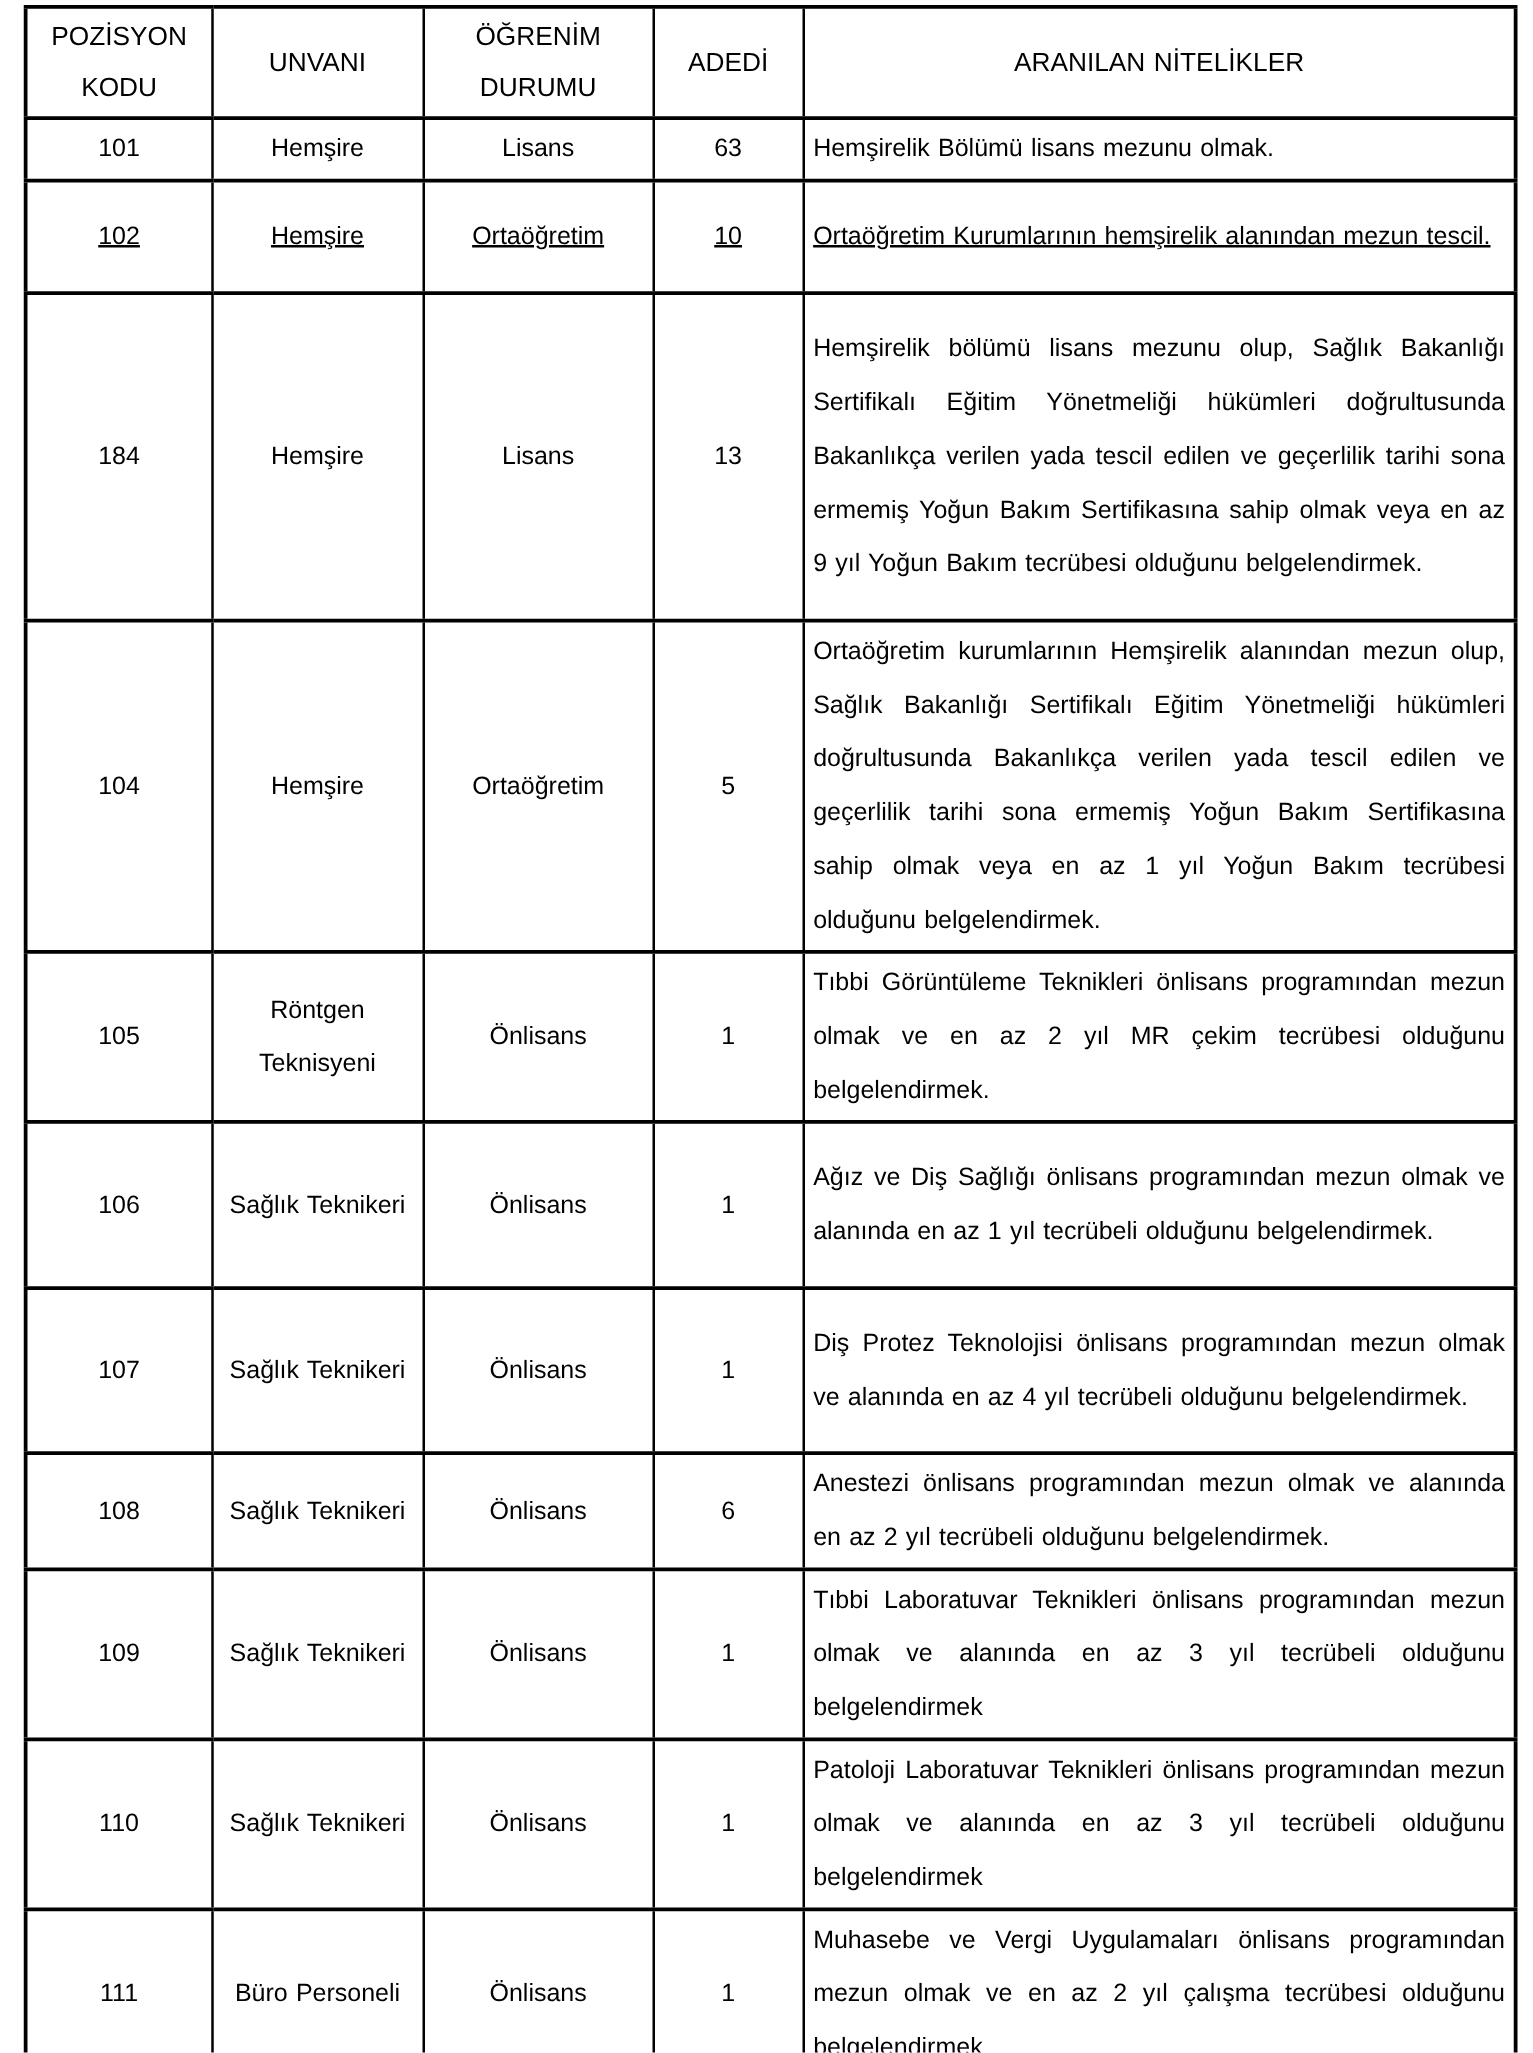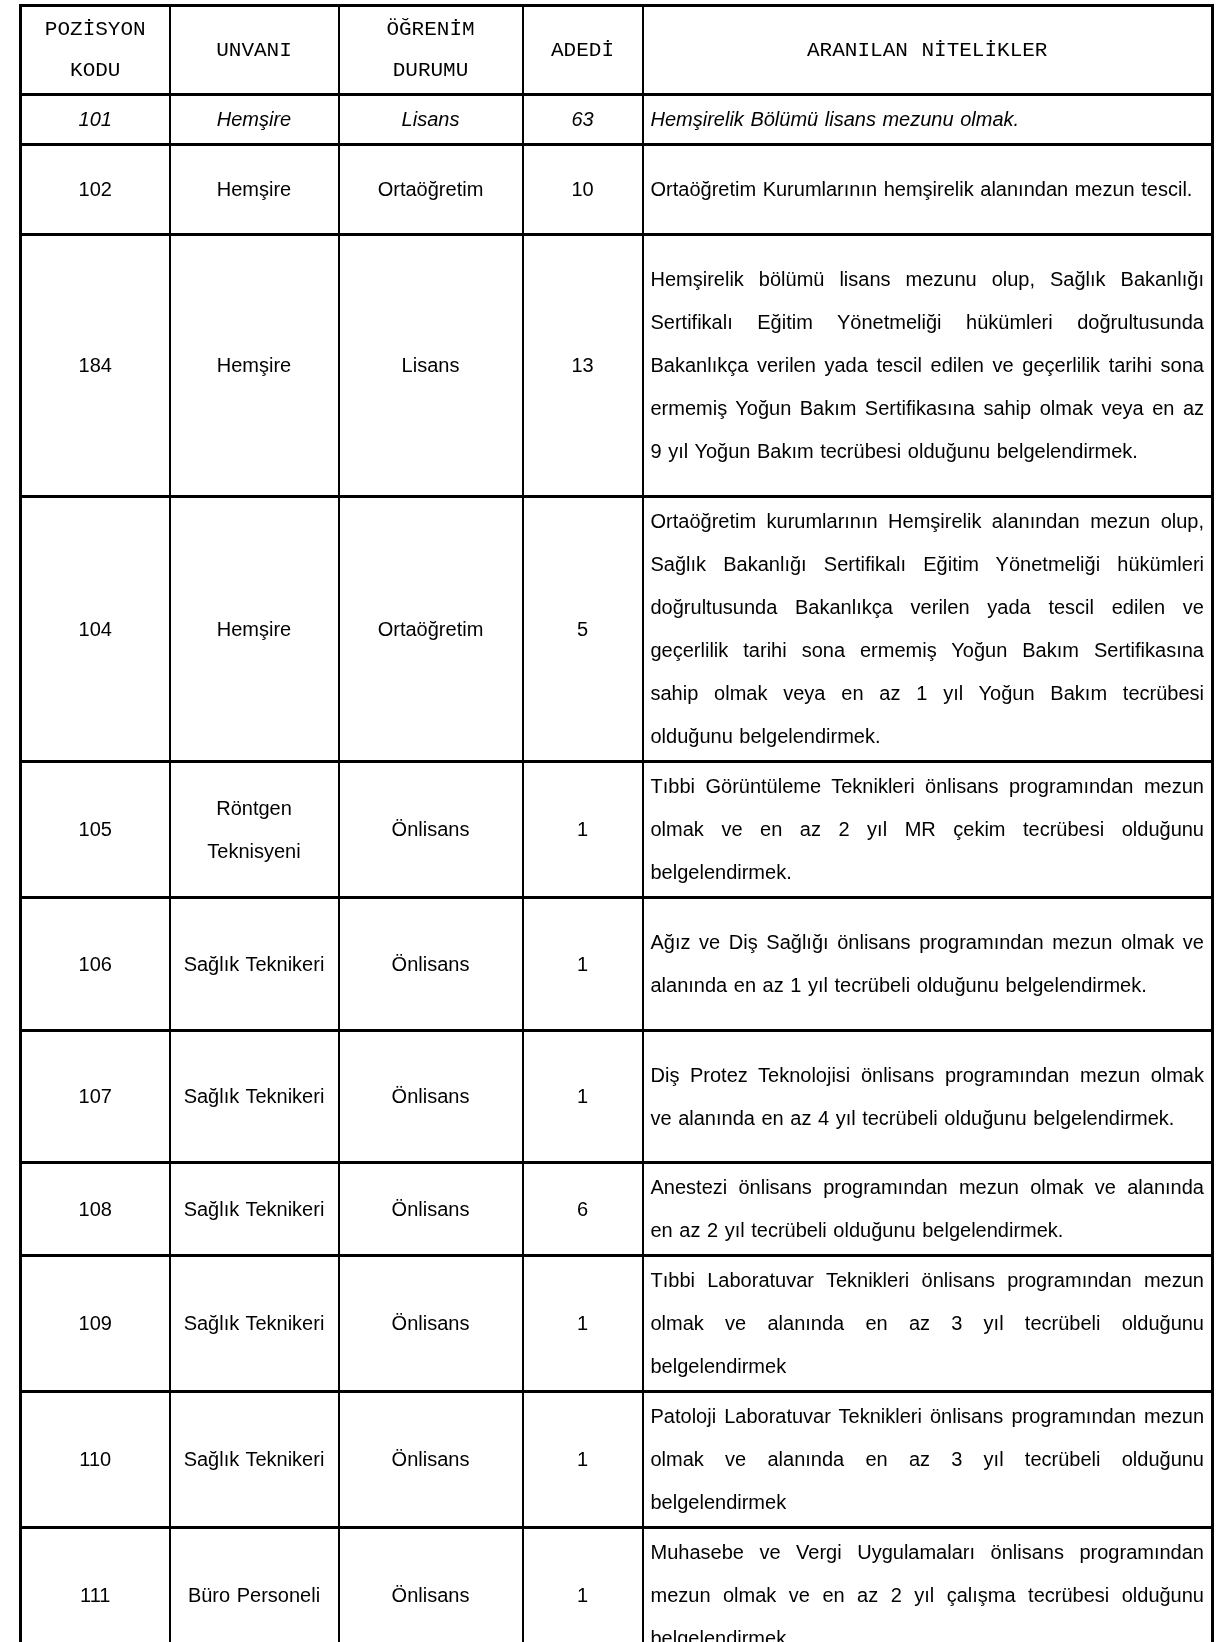"POZİSYON" tr { font-family: Liberation Mono, monospace -> none }
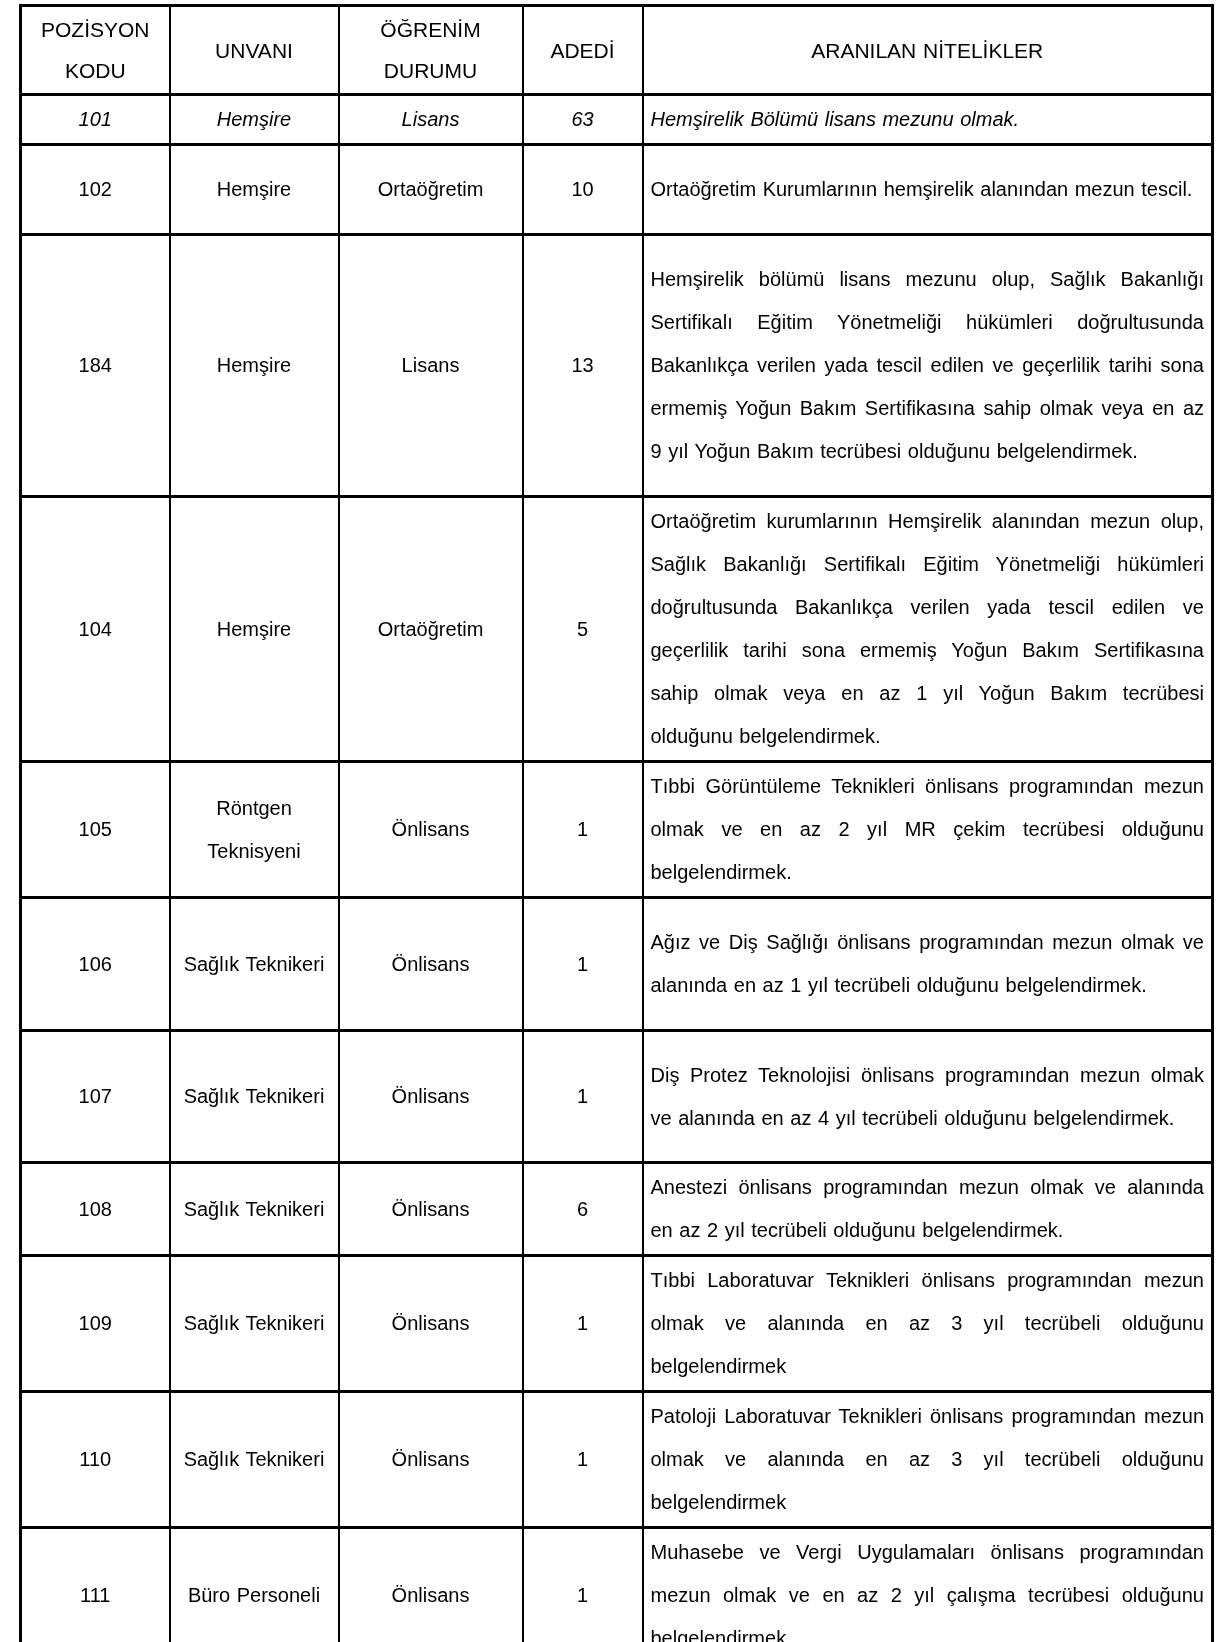"101" tr { font-style: italic -> none }
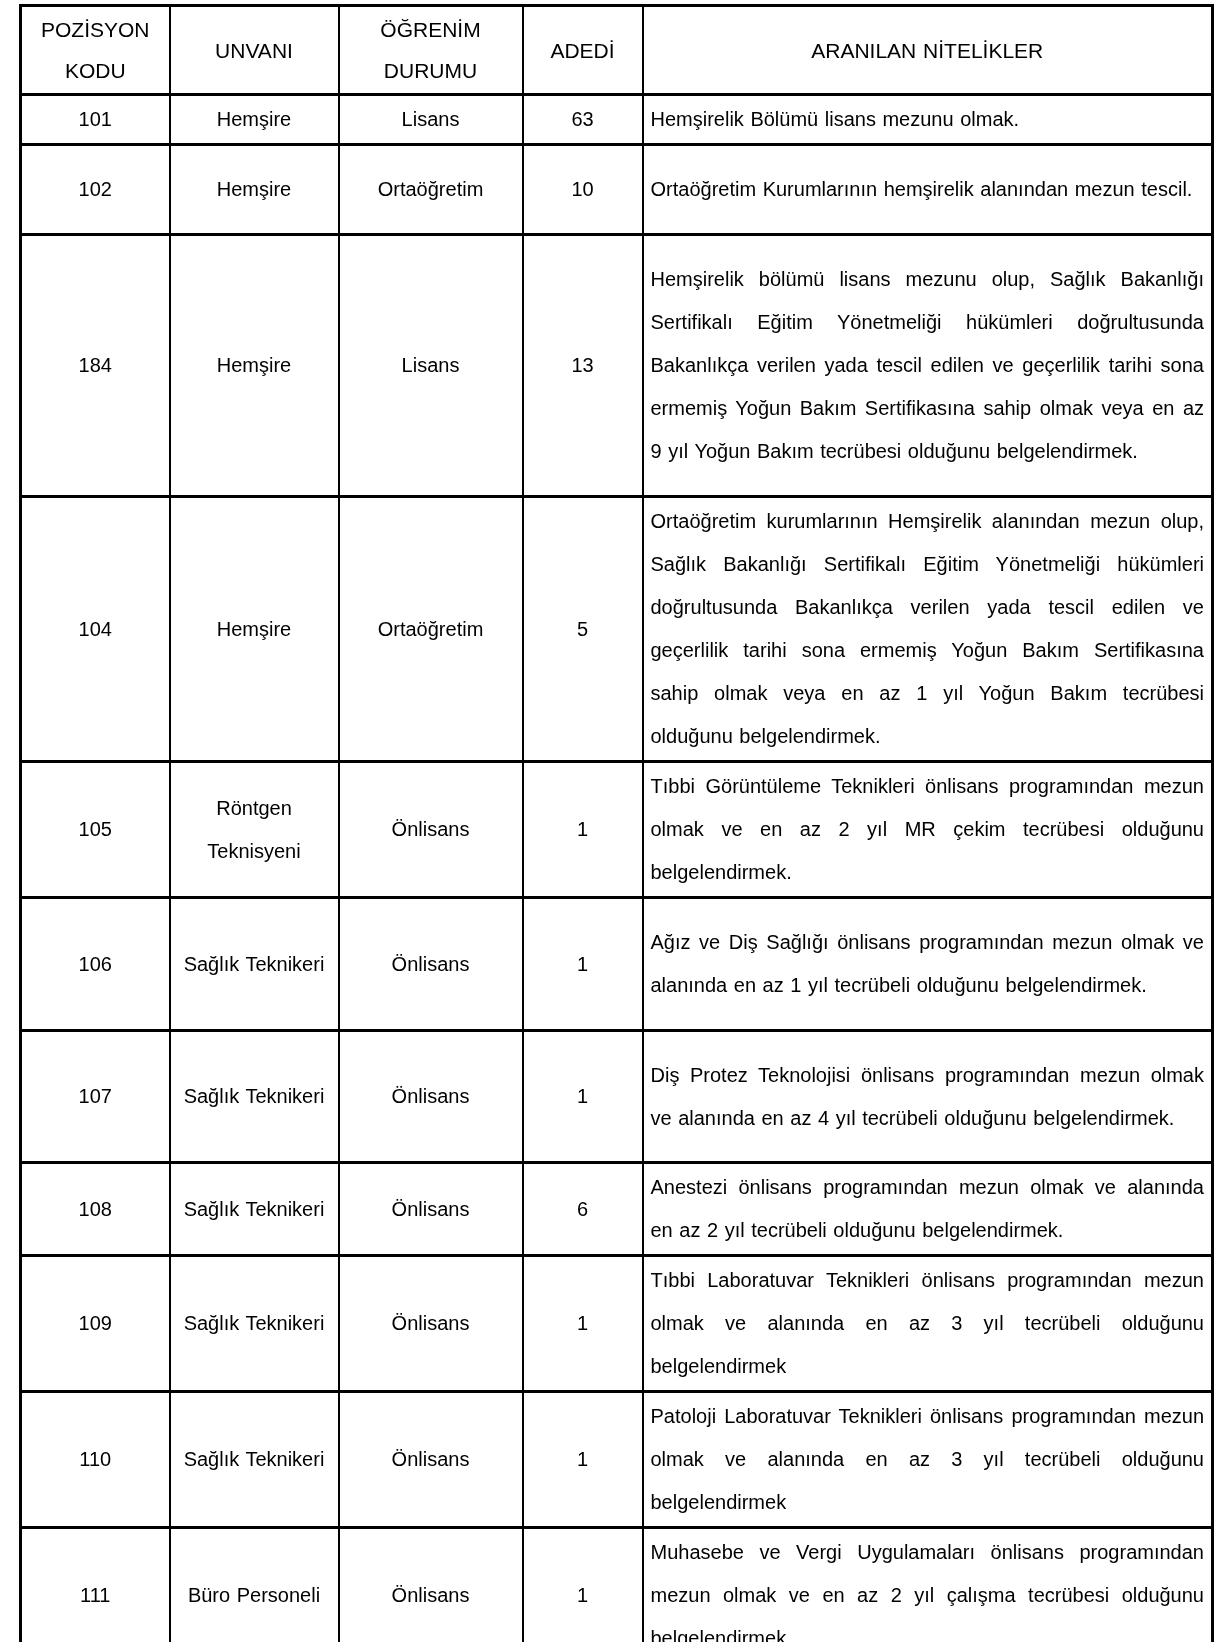"102" tr { text-decoration: none -> underline }
